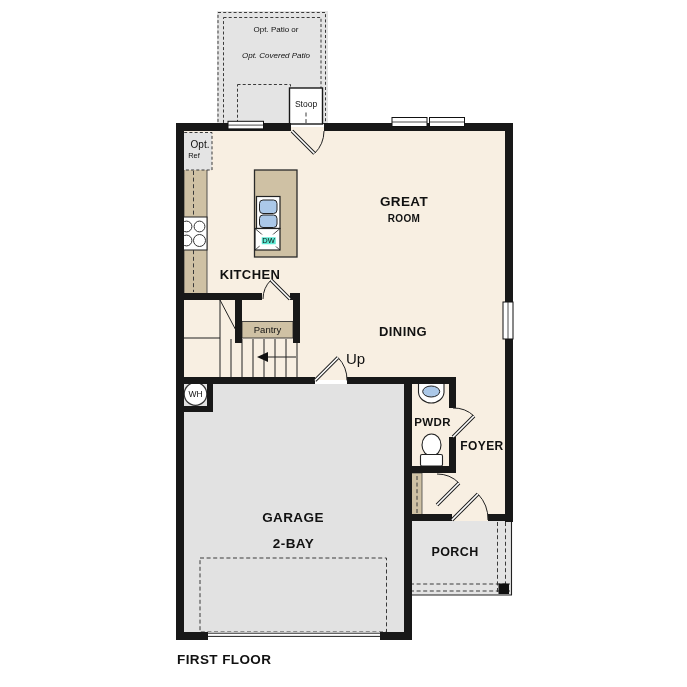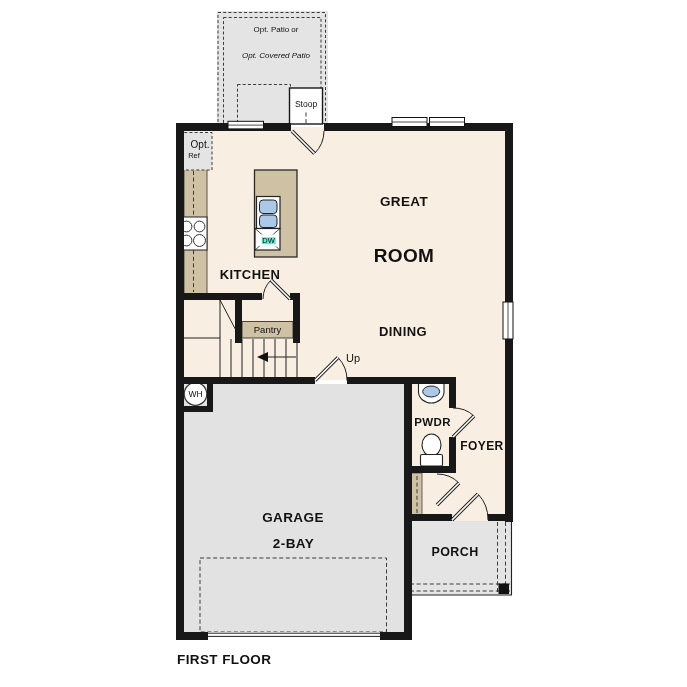"ROOM" div.lbl { font-size: 19px -> 10px; margin-top: 36px -> none }
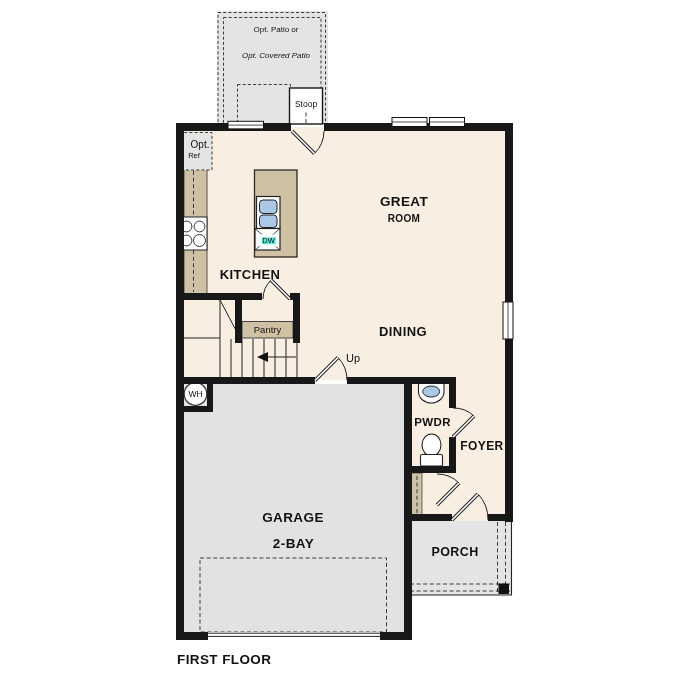"Up" div.lbl { font-size: 11px -> 15px }
